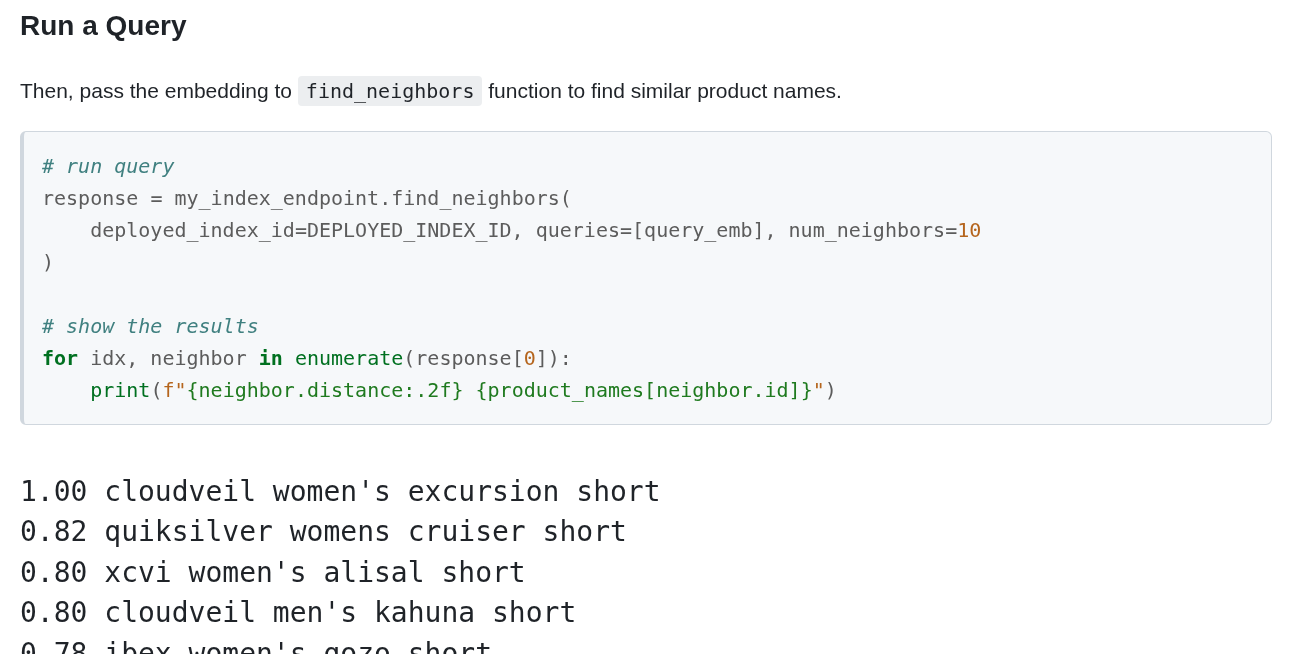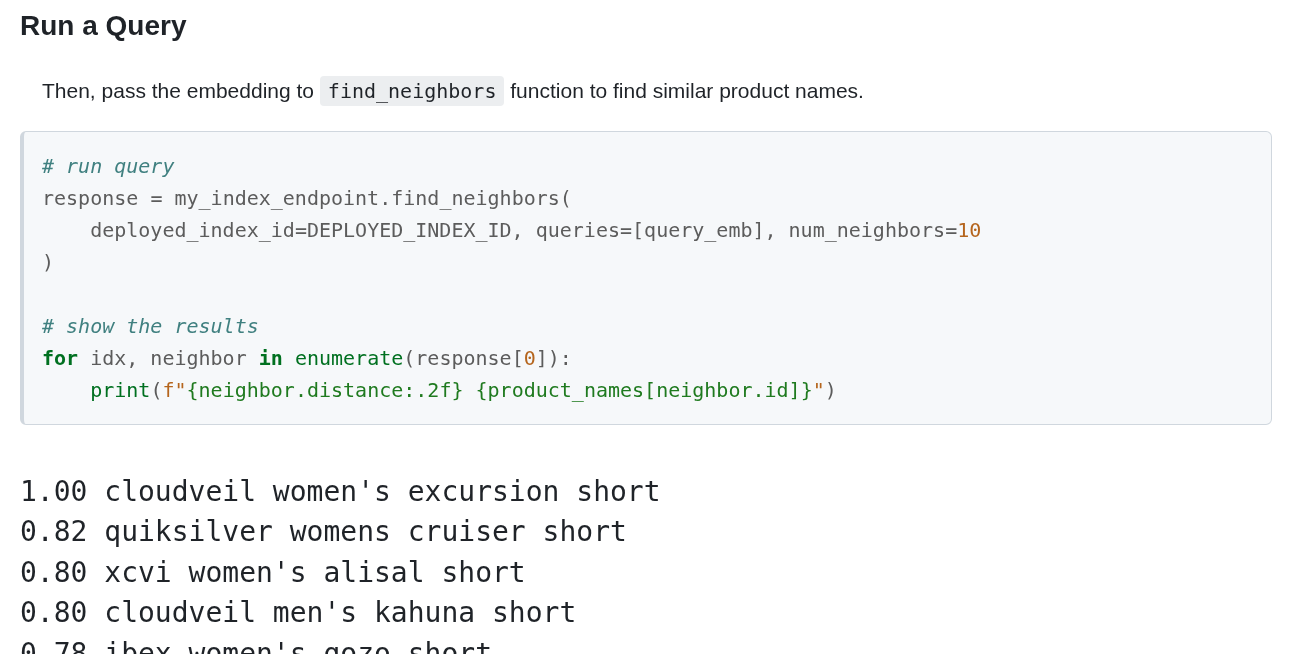"Then, pass the embedding to" p.intro { margin-left: 22px -> none }
